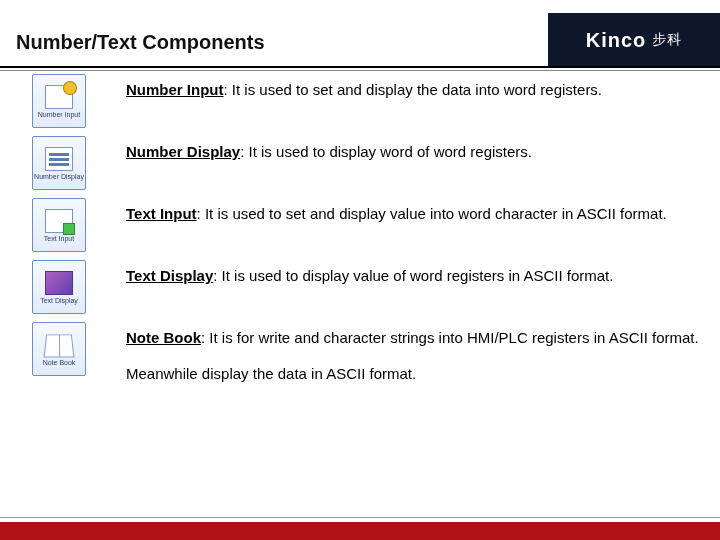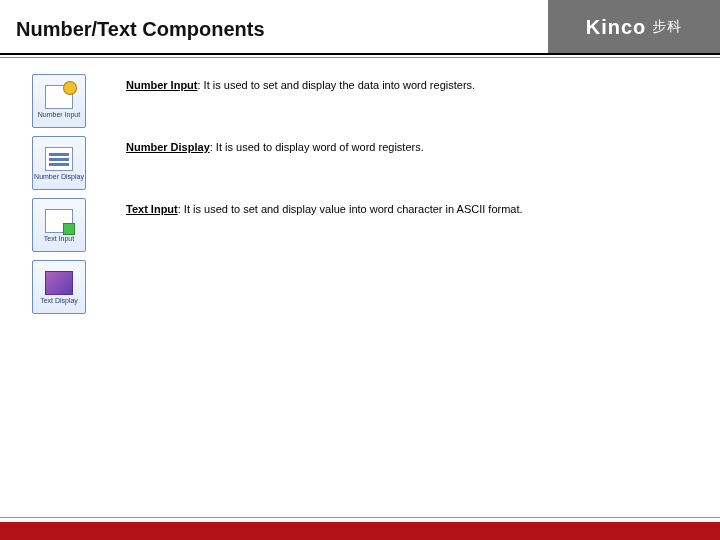"Number/Text Components" .header { margin-top: none -> 13px }
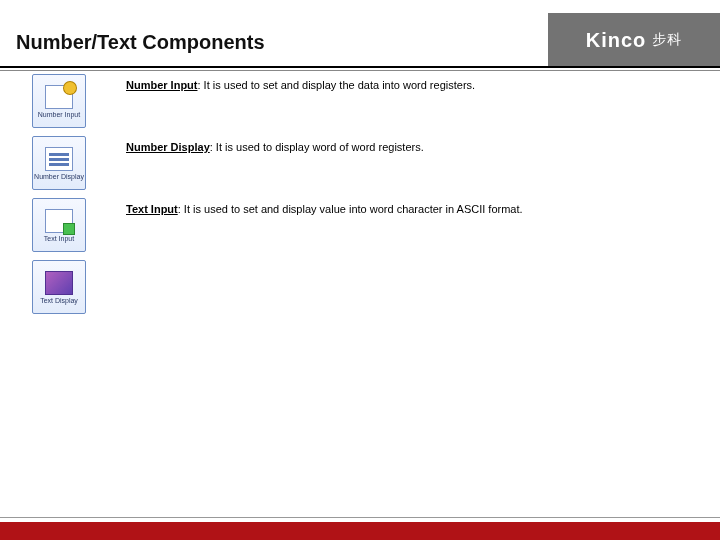"Kinco" .brand { background: #737373 -> #0f172a }
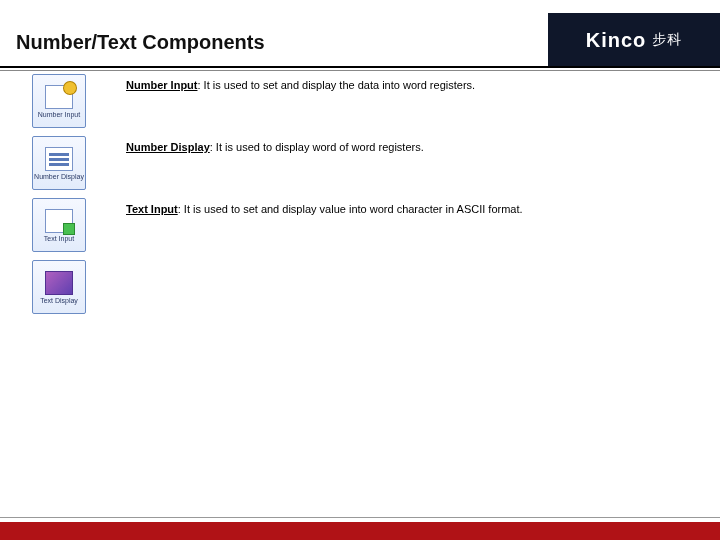"Number Input: It is used" .textcell { font-size: 11px -> 15px }
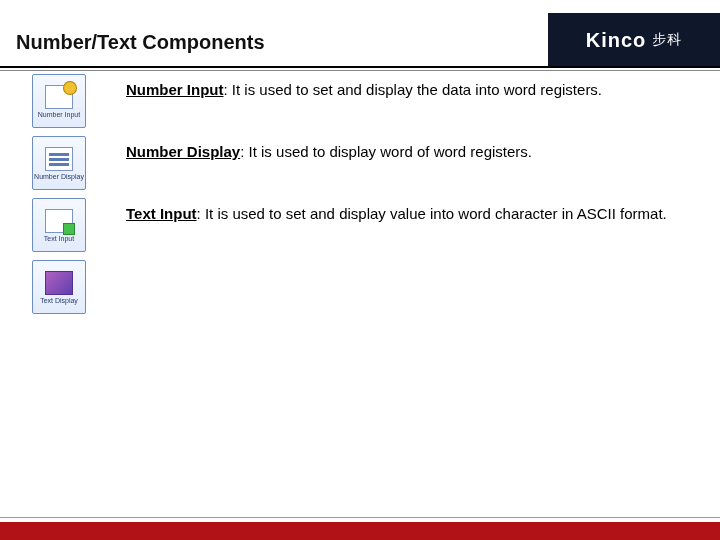"Text Display: It is used" div.textcell { html: none -> <div> <span>Text Display</span><span>: It is used to display value of word registers in ASCII format.</span> </div> }
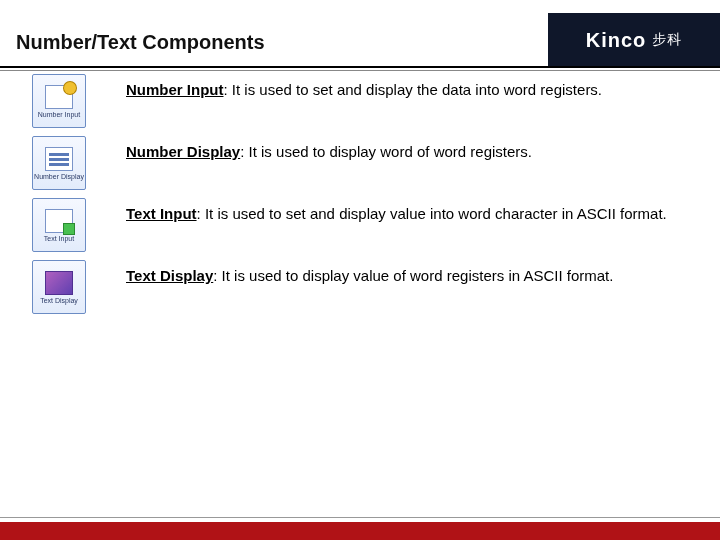"Note Book: It is for" div.row { html: none -> <div> <div> <div> <div></div> <span>Note Book</span> </div> </div> <div> <span>Note Book</span><span>: It is for write and character strings into HMI/PLC registers in ASCII format. Meanwhile display the data in ASCII format.</span> </div> </div> }
